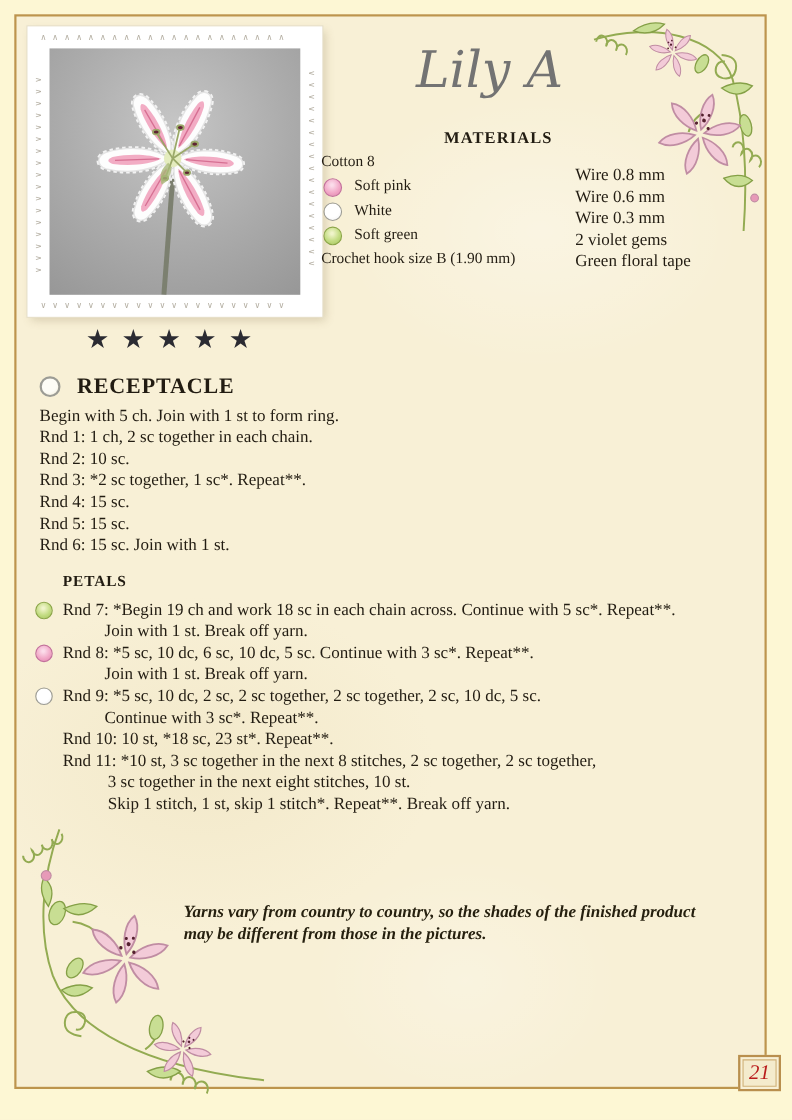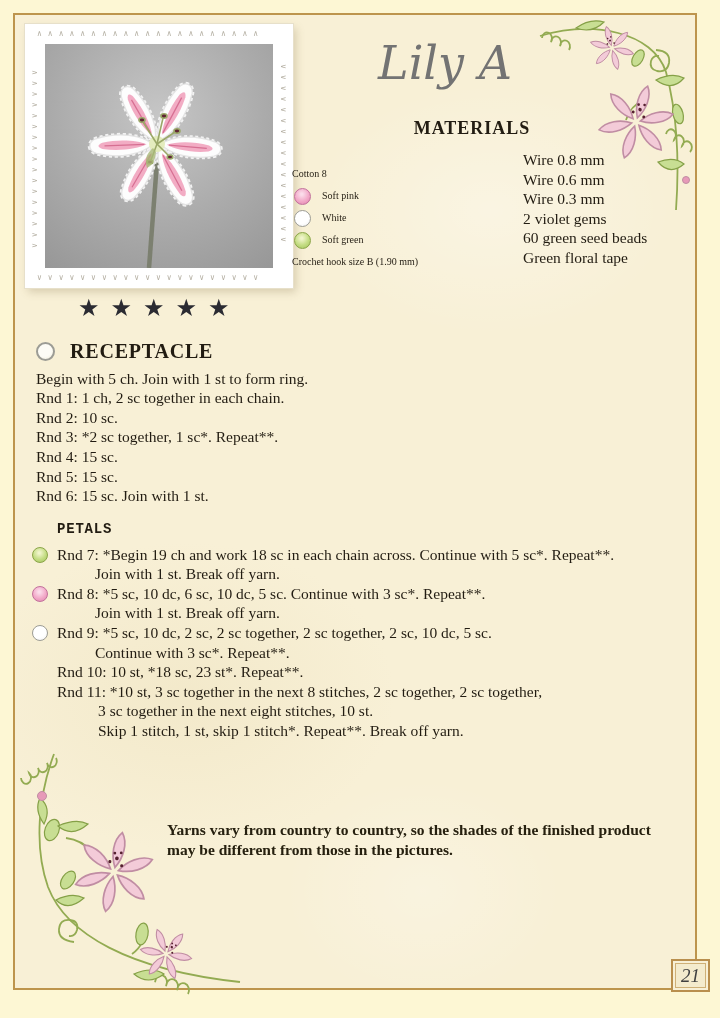"MATERIALS" .h-materials { font-size: 18px -> 15px; left: 322px -> 303px }
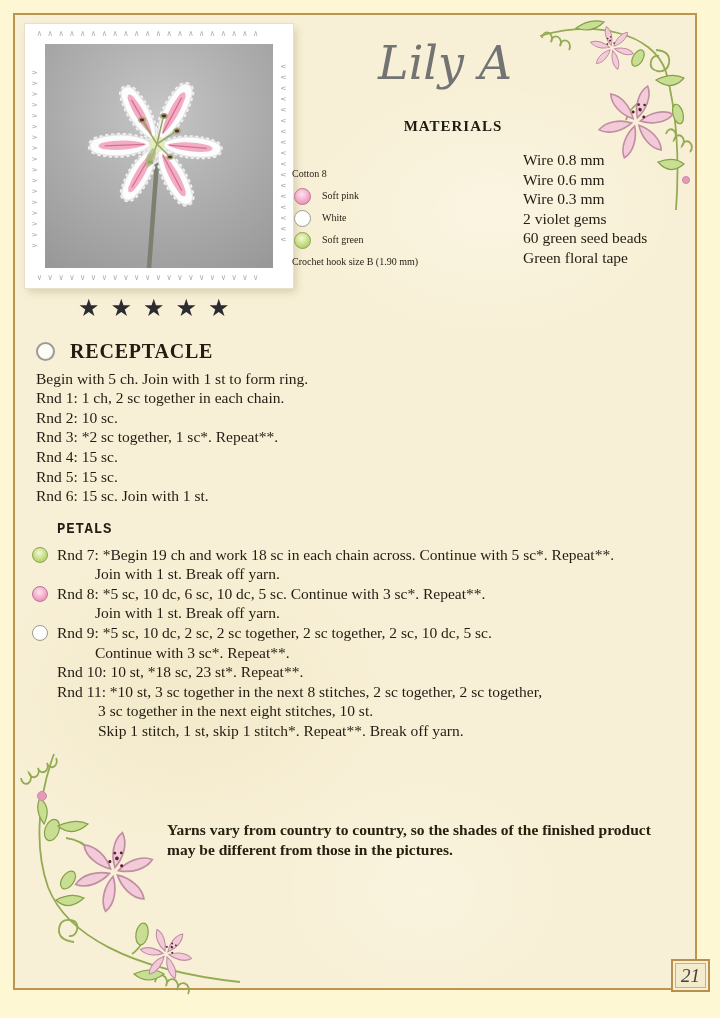"Cotton 8" .mat-left { font-size: 10px -> 14px; top: 163px -> 137px }
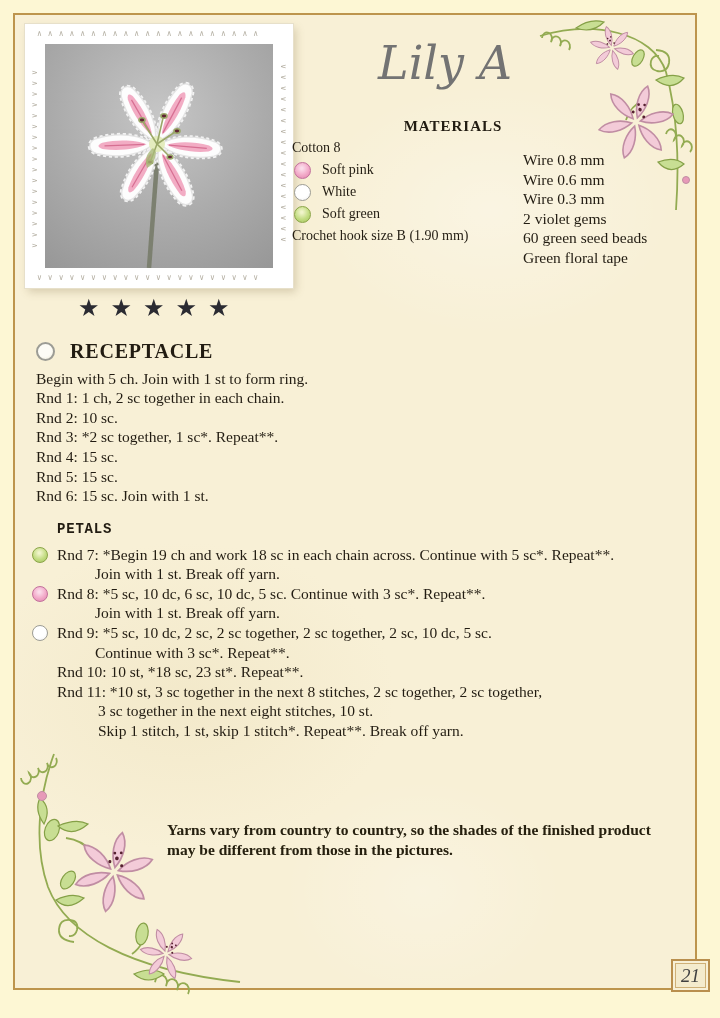"60 green seed beads" div { html: <div>60 green seed beads</div> -> none }
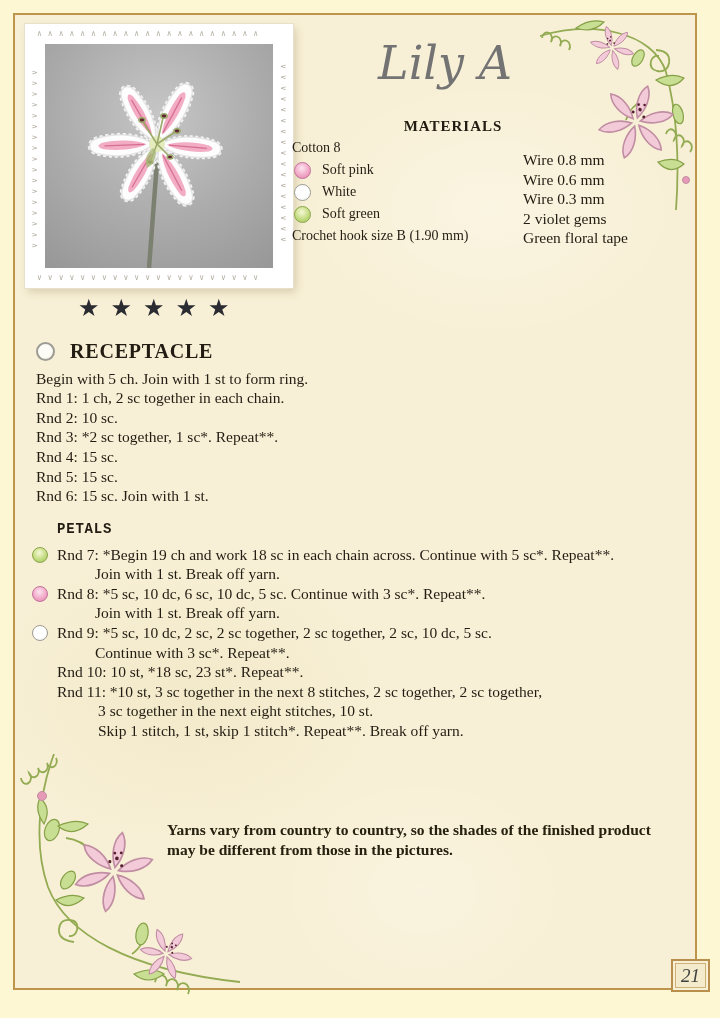"PETALS" .petals .sec-title { font-family: Liberation Mono, monospace -> none }
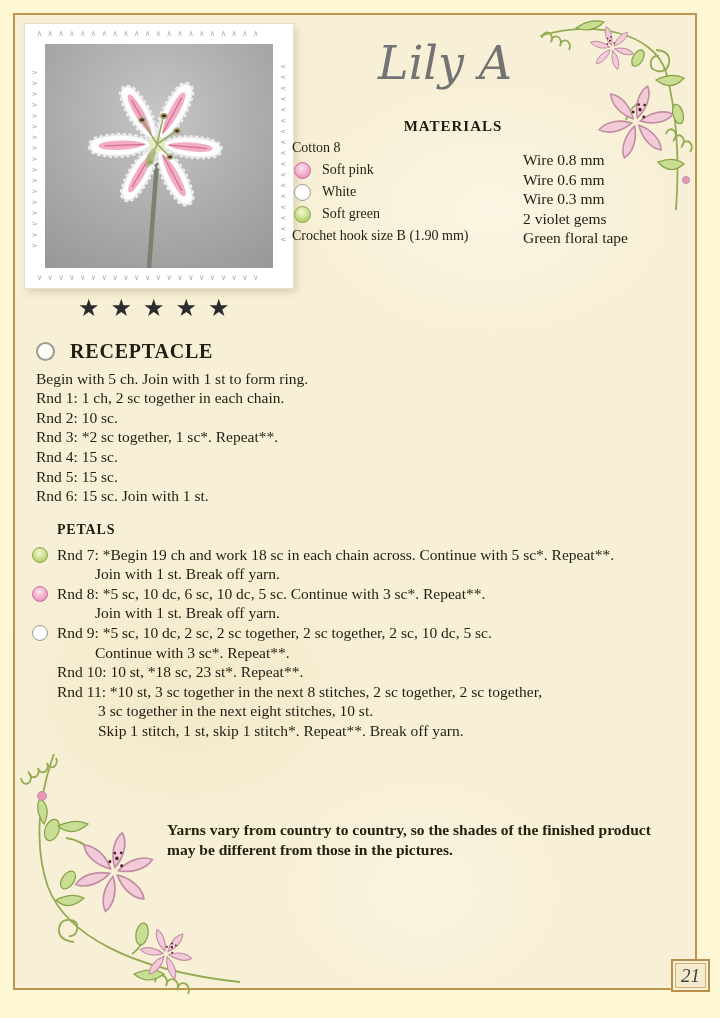"Yarns vary from country to" .note { font-style: none -> italic }
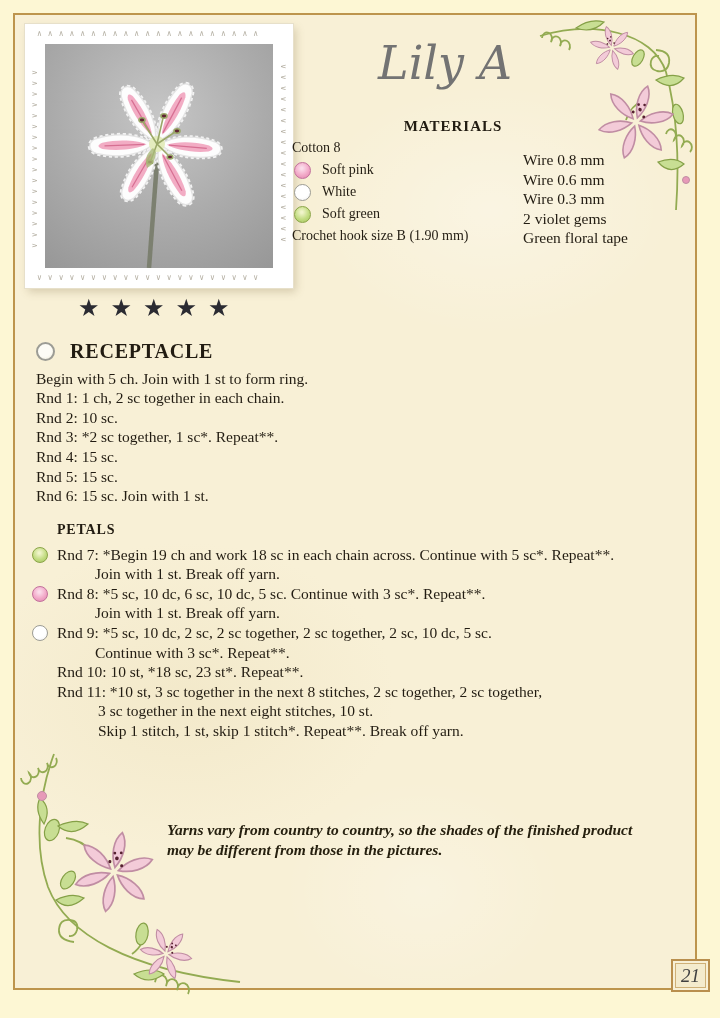"21" .pagenum-box span { color: #404040 -> #b91c1c }
